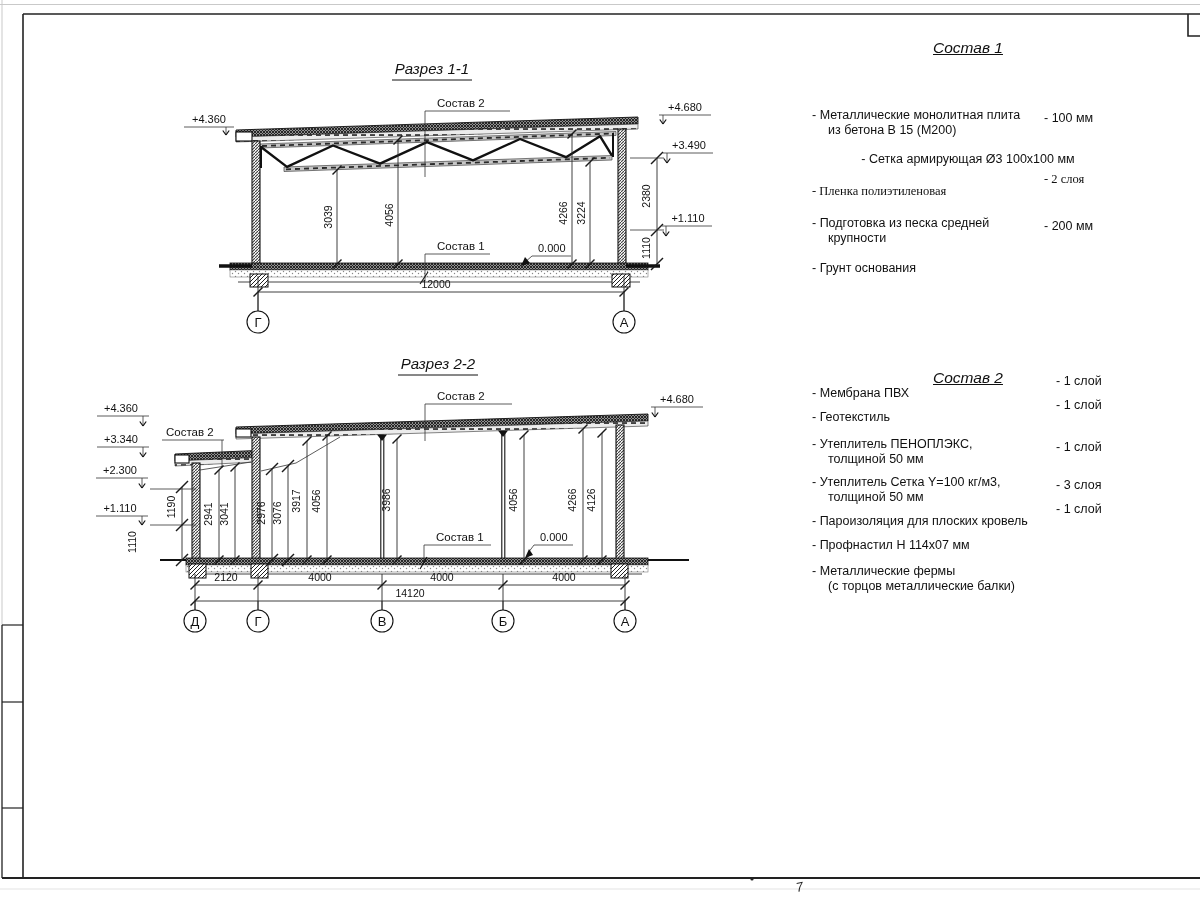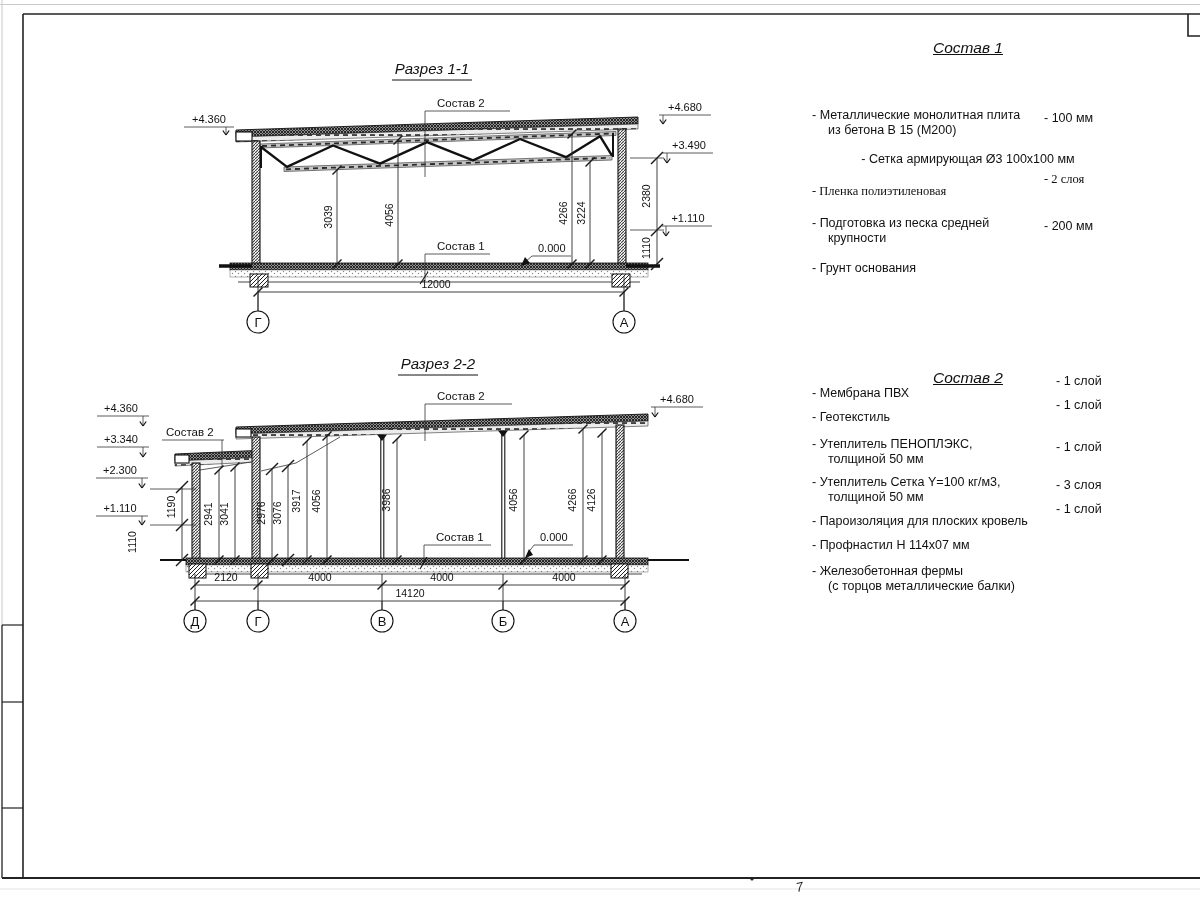"- Железобетонная фермы" div { text: Железобетонная -> Металлические }
